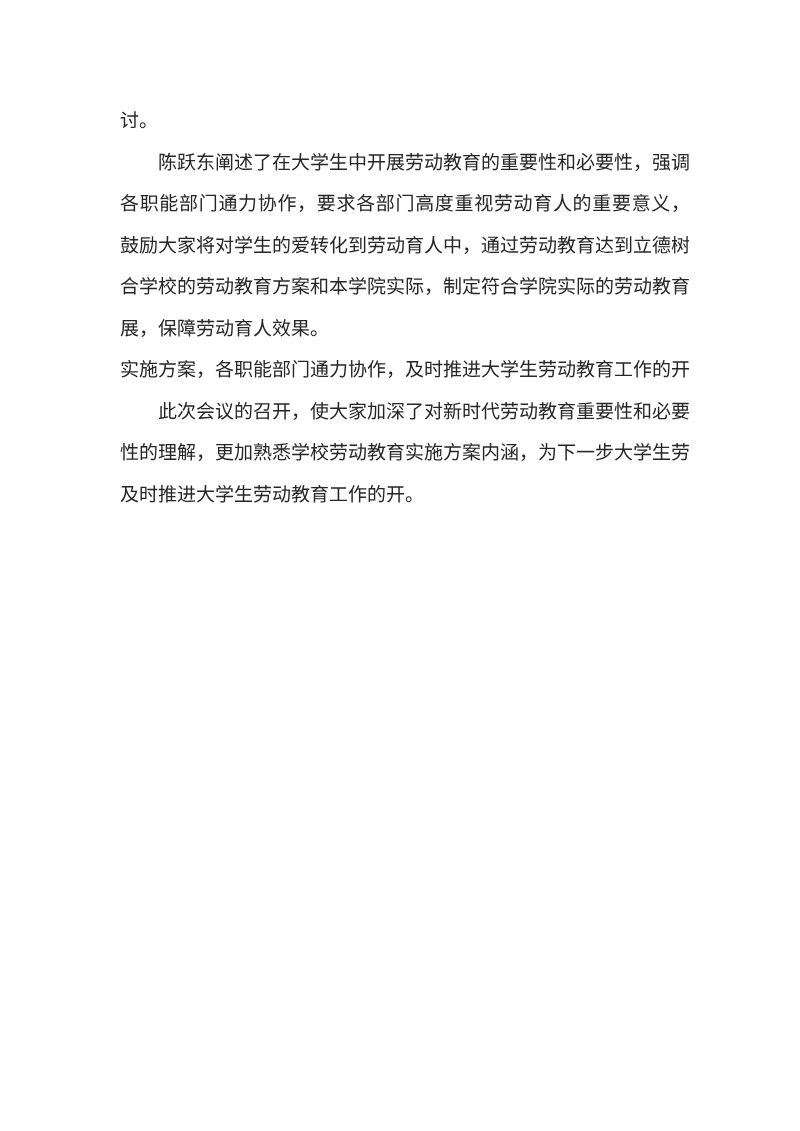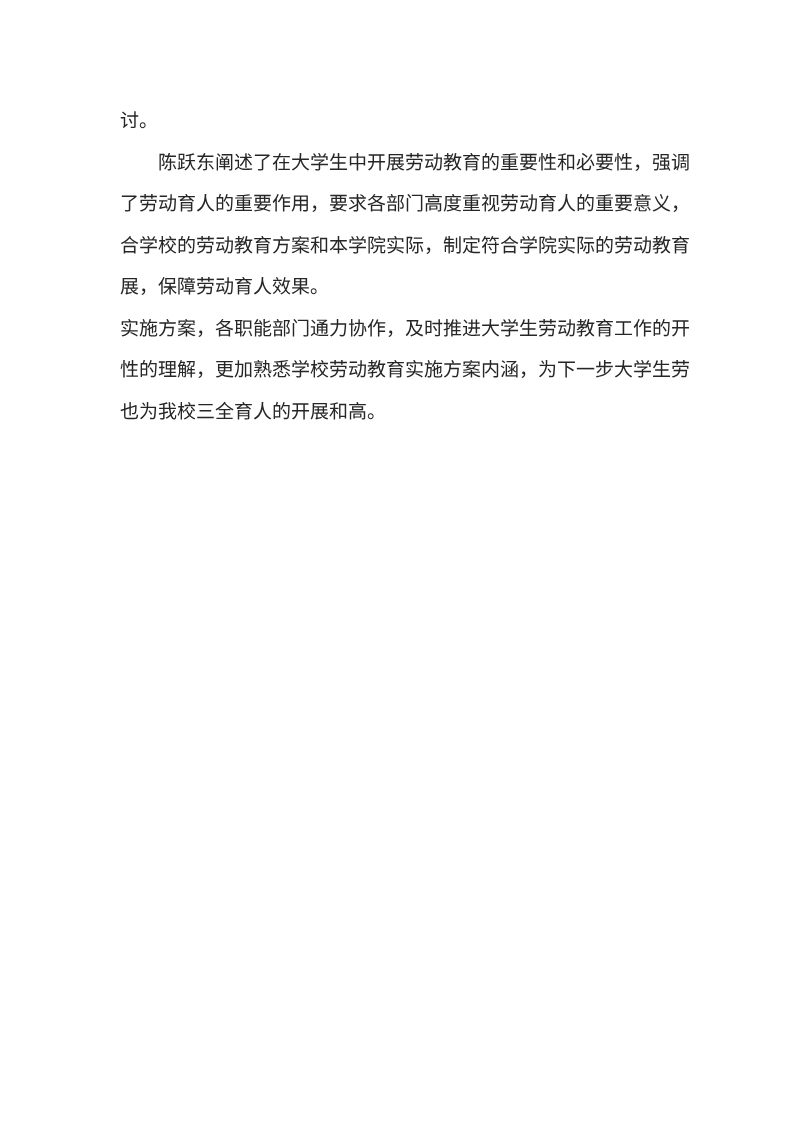"了劳动育人的重要作用，要求各部门高度重视劳动育人的重要意义，" div.line { text: 了劳动育人的重要作用 -> 各职能部门通力协作 }
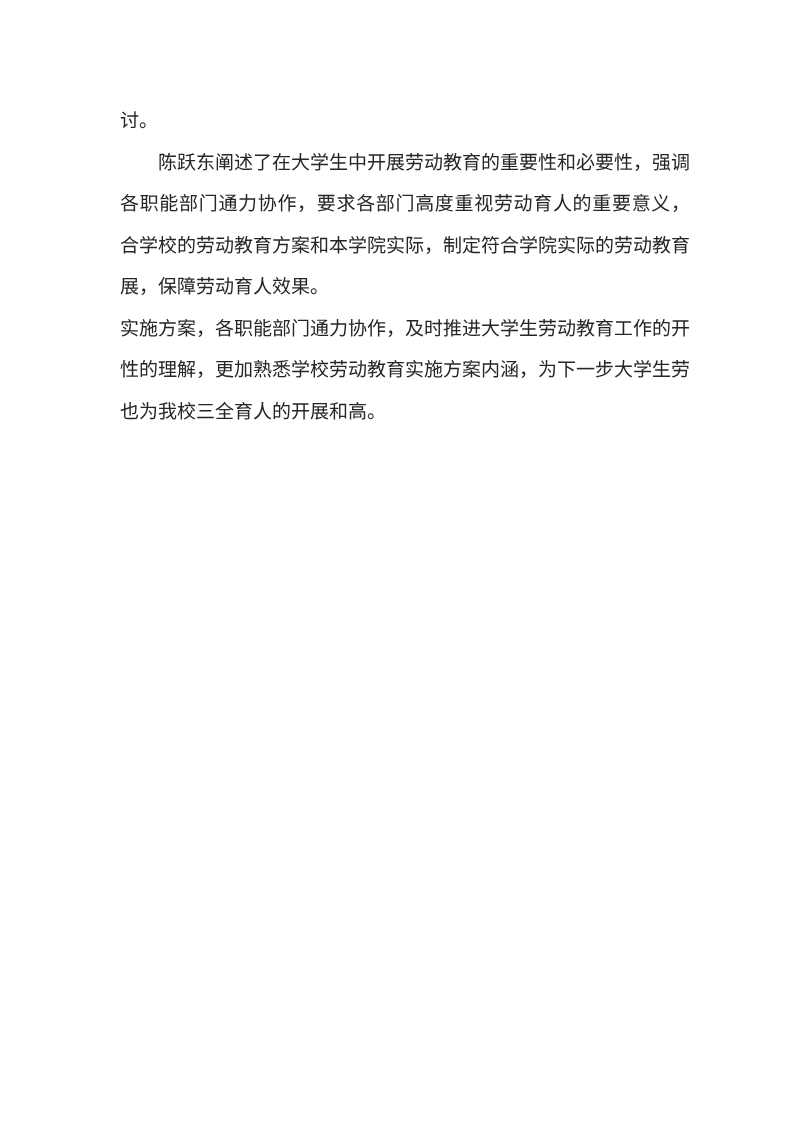"鼓励大家将对学生的爱转化到劳动育人中，通过劳动教育达到立德树" div.line { html: none -> <div>鼓励大家将对学生的爱转化到劳动育人中，通过劳动教育达到立德树</div> }
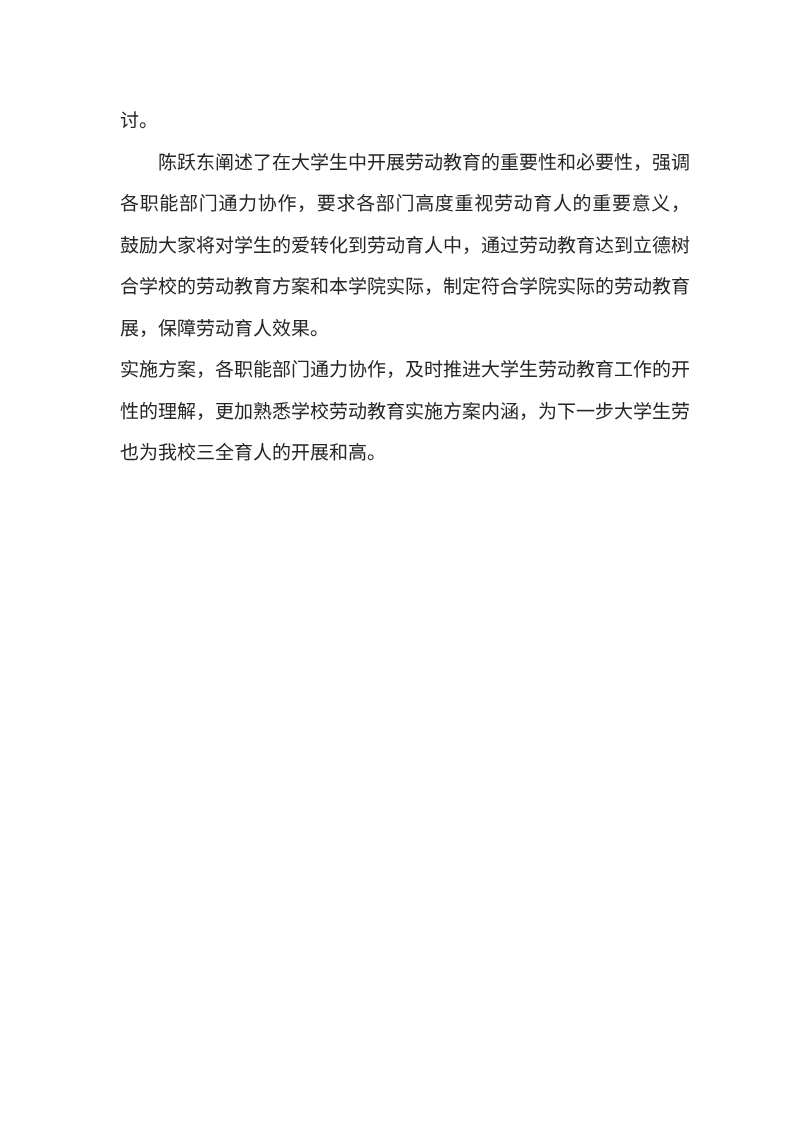"此次会议的召开，使大家加深了对新时代劳动教育重要性和必要" div.line { html: none -> <div>此次会议的召开，使大家加深了对新时代劳动教育重要性和必要</div> }
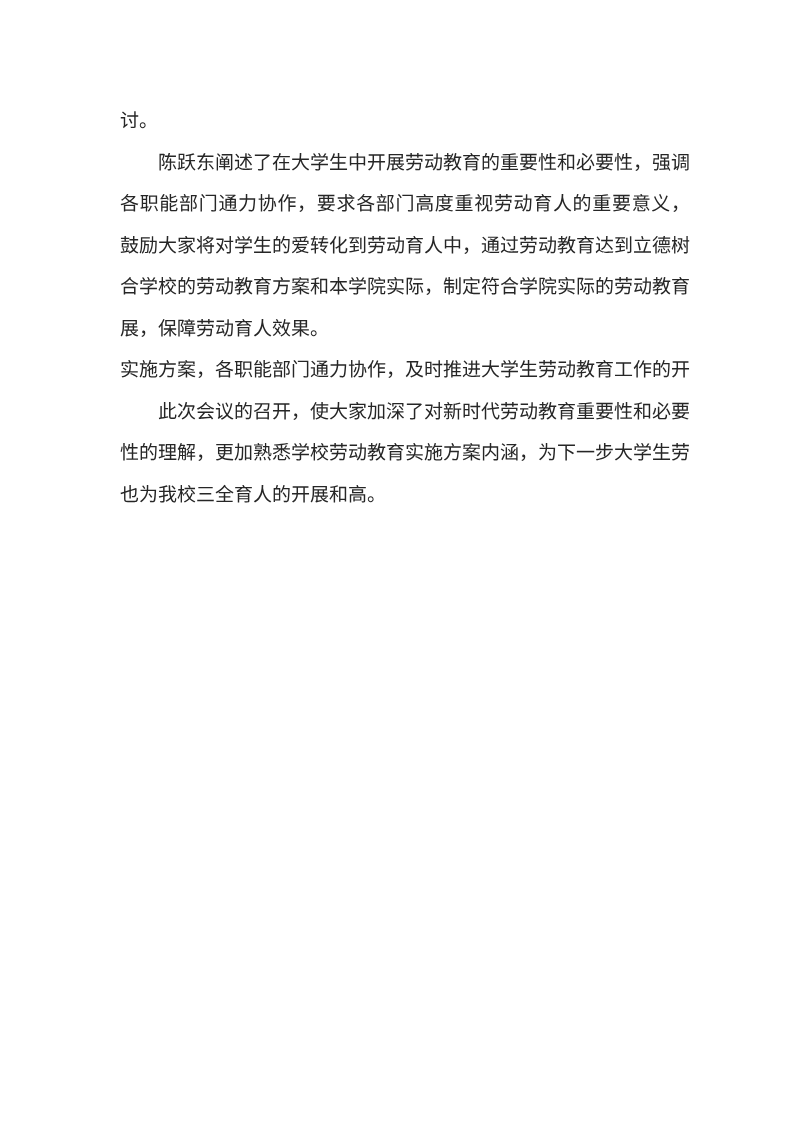"也为我校三全育人的开展和高。" div.line { text: 也为我校三全育人的开展和高 -> 及时推进大学生劳动教育工作的开 }
